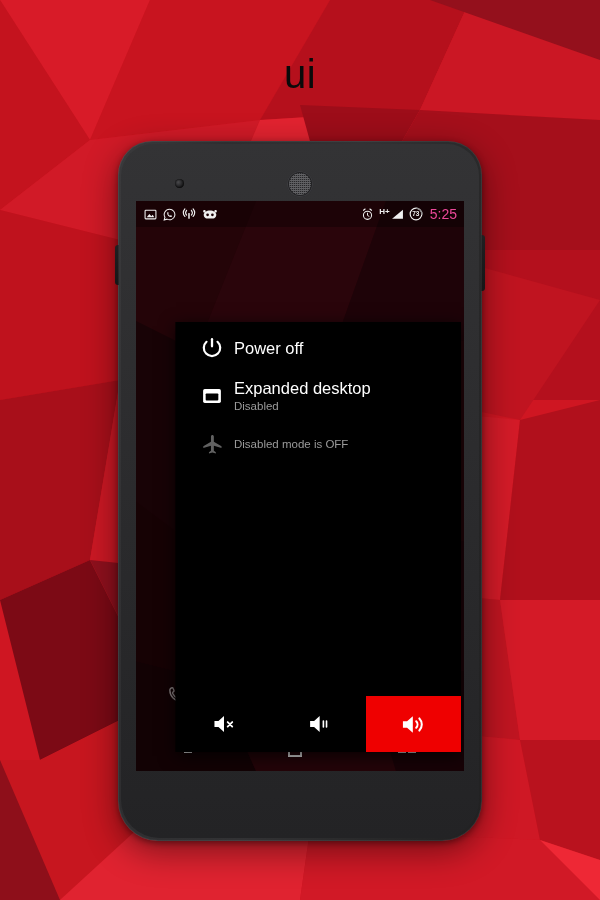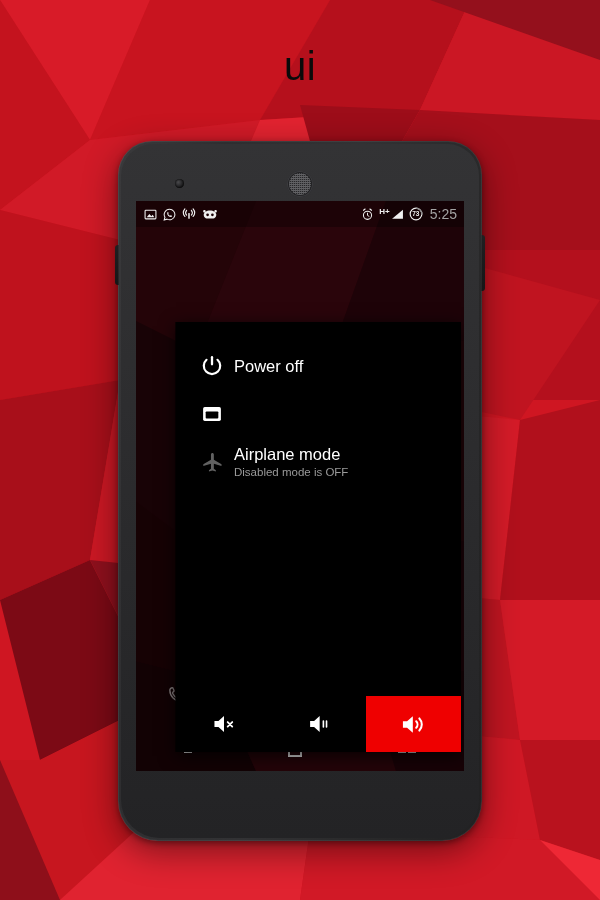"ui" #ui-caption { top: 44px -> 52px }
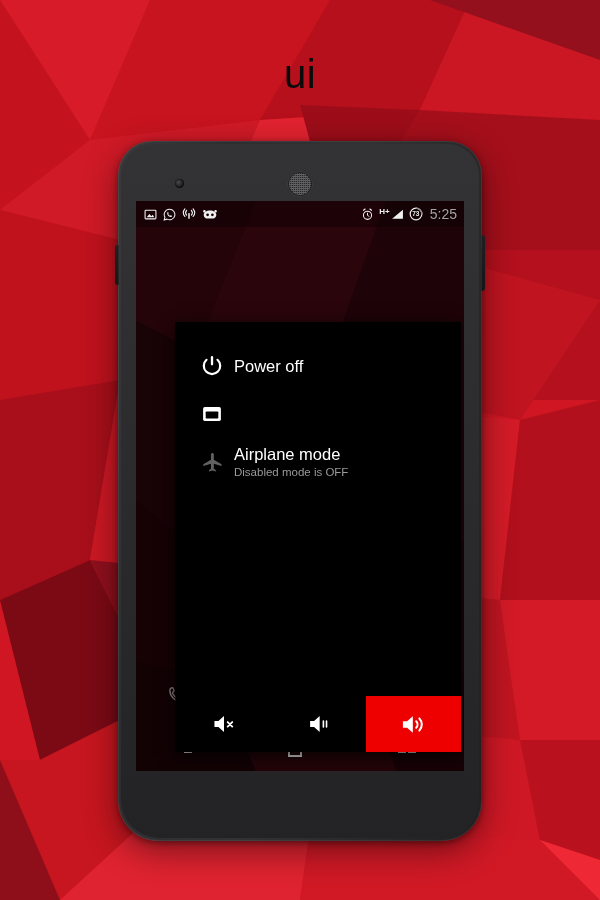"5:25" #status-clock { color: #a3a3a3 -> #ec4899 }
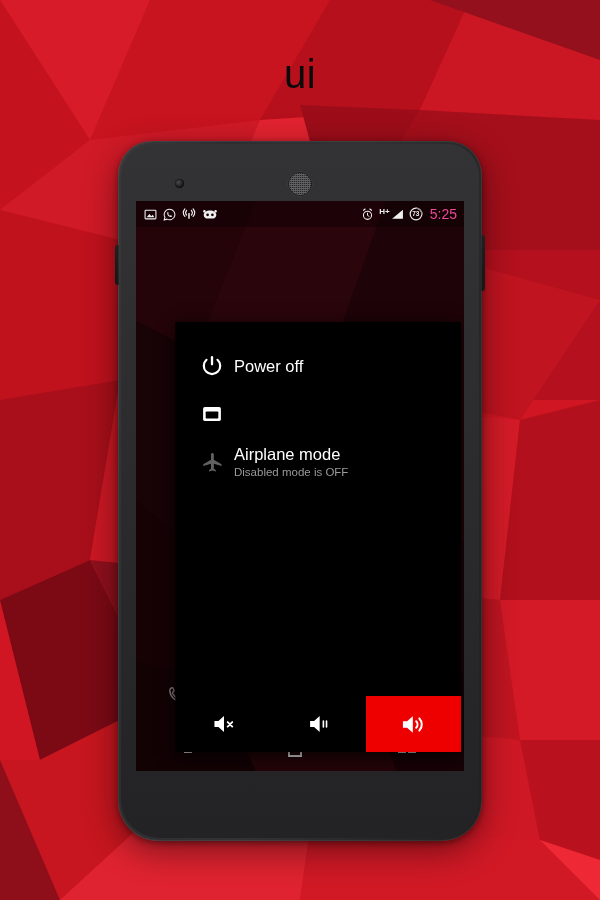"Power off" #menu-list { padding-top: 20px -> 2px }
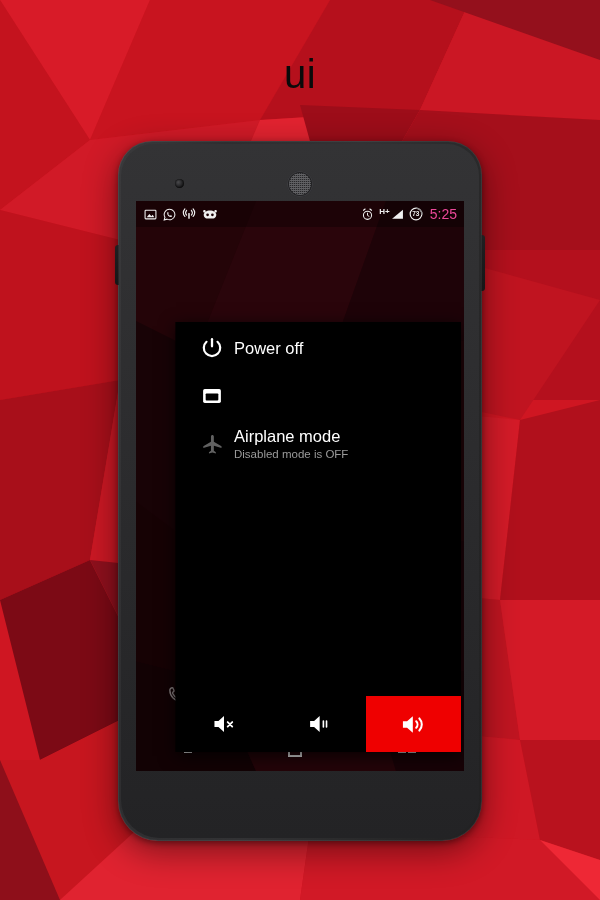"Expanded desktop" span.mi-text { html: none -> <span> <span>Expanded desktop</span> <span>Disabled</span> </span> }
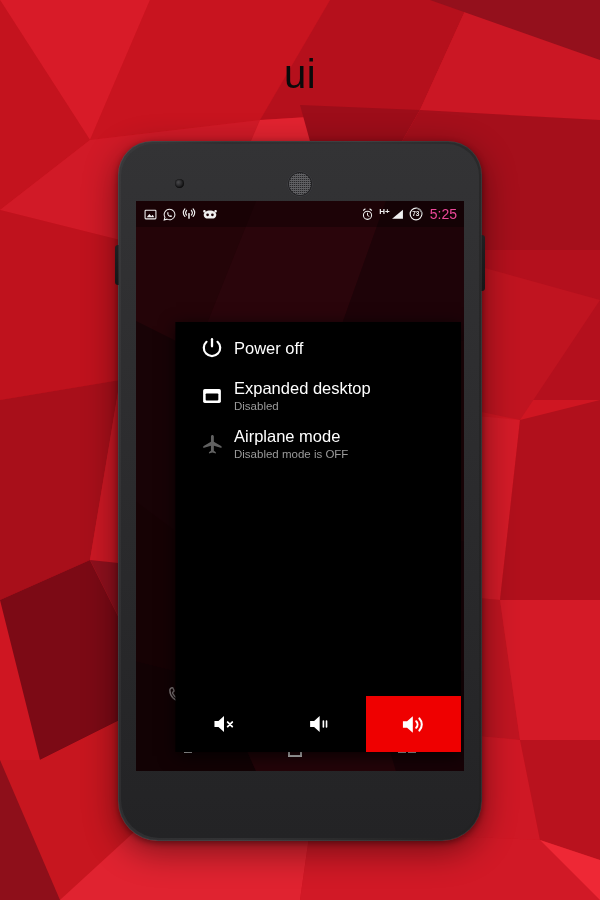"Airplane mode" span.mi-title { html: <span>Airplane mode</span> -> none }
